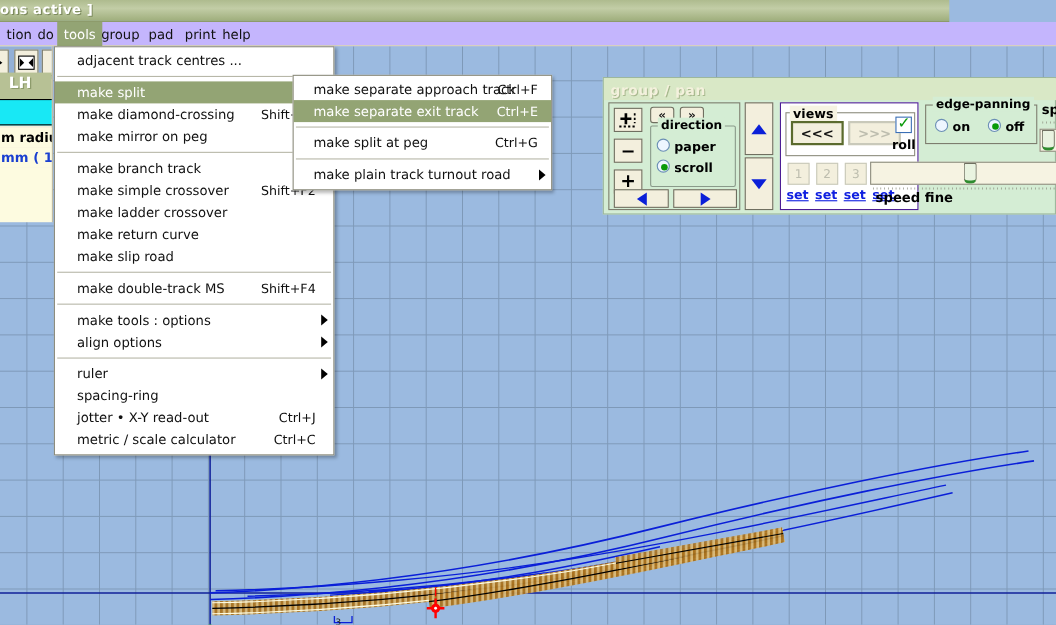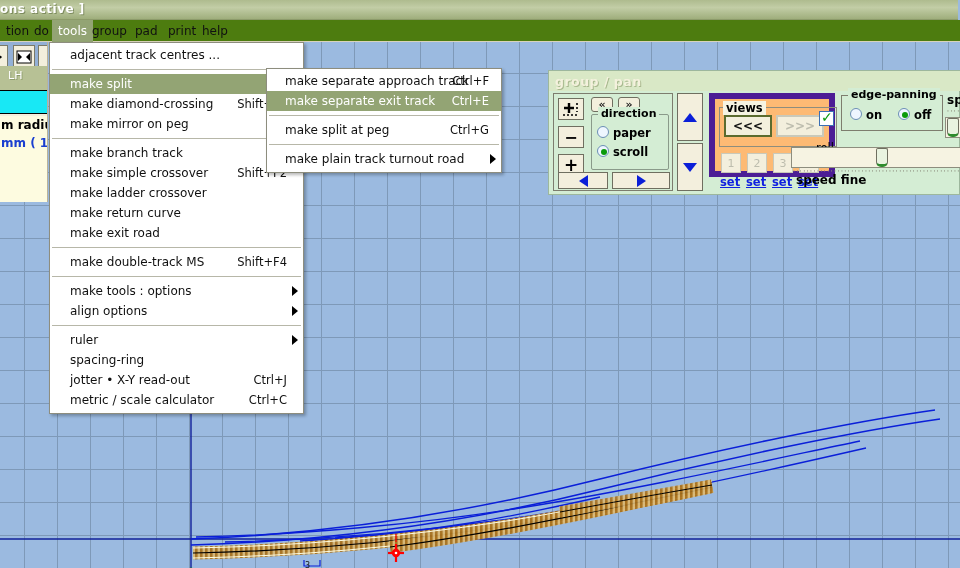"ons active ]" #titlebar { width: 958px -> 863px }
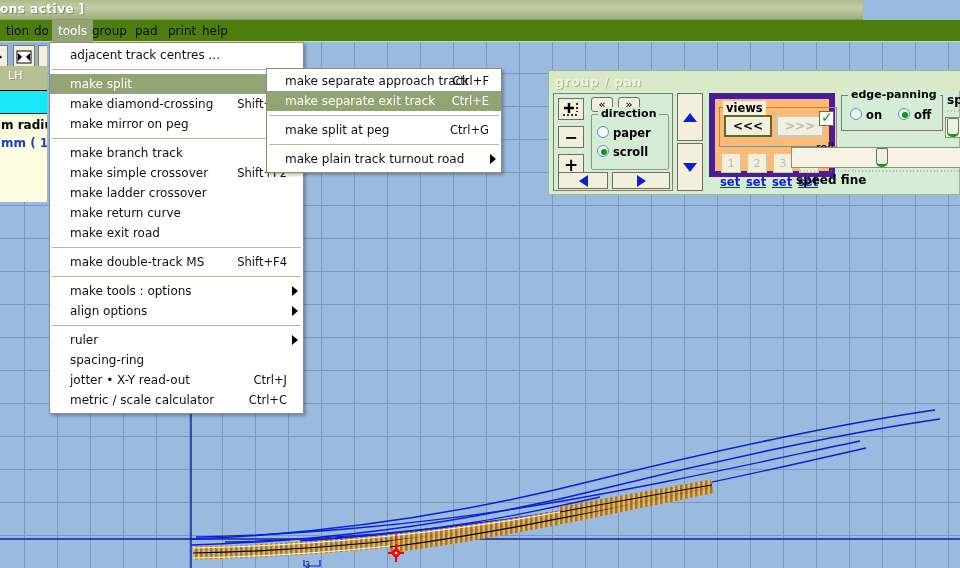"tion" #menubar { background: #4d7c0f -> #c4b5fd }
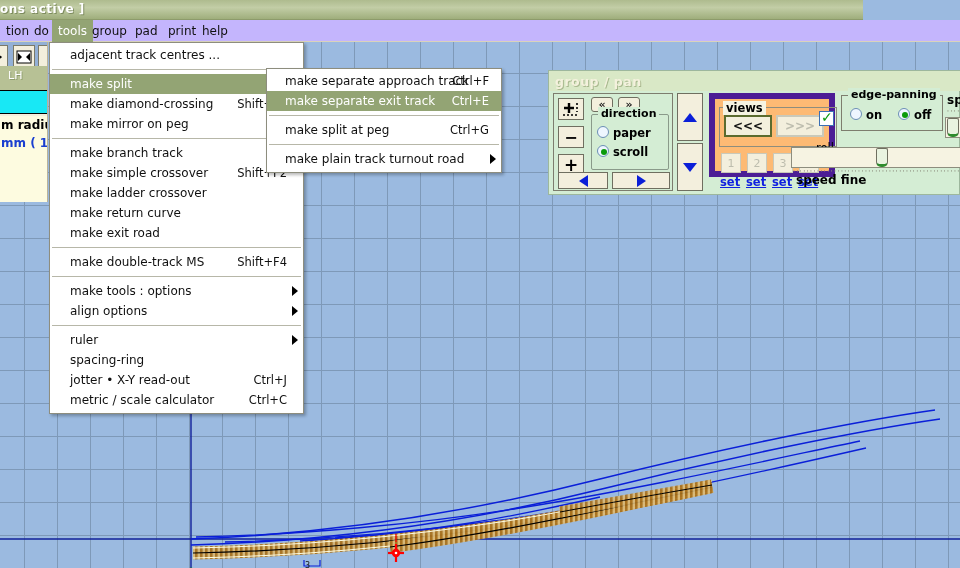"LH" #lp-lh { font-size: 11px -> 14px; font-weight: normal -> bold }
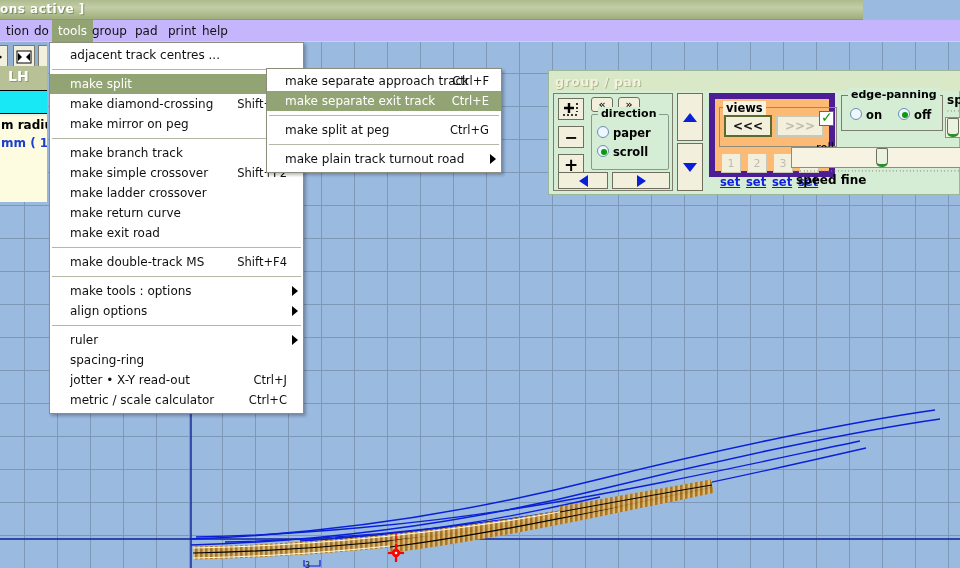"views" #zp-views { background: #fdba74 -> #ffffff; border: 6px solid #4c1d95 -> 1px solid #4c1d95; height: 84px -> 98px }
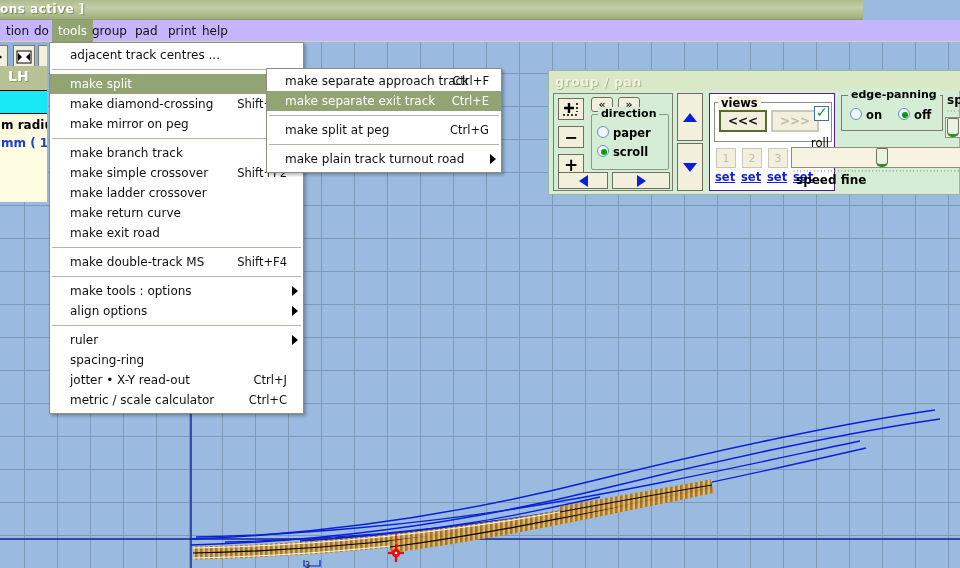"roll" div { font-weight: normal -> bold; top: 42px -> 30px }
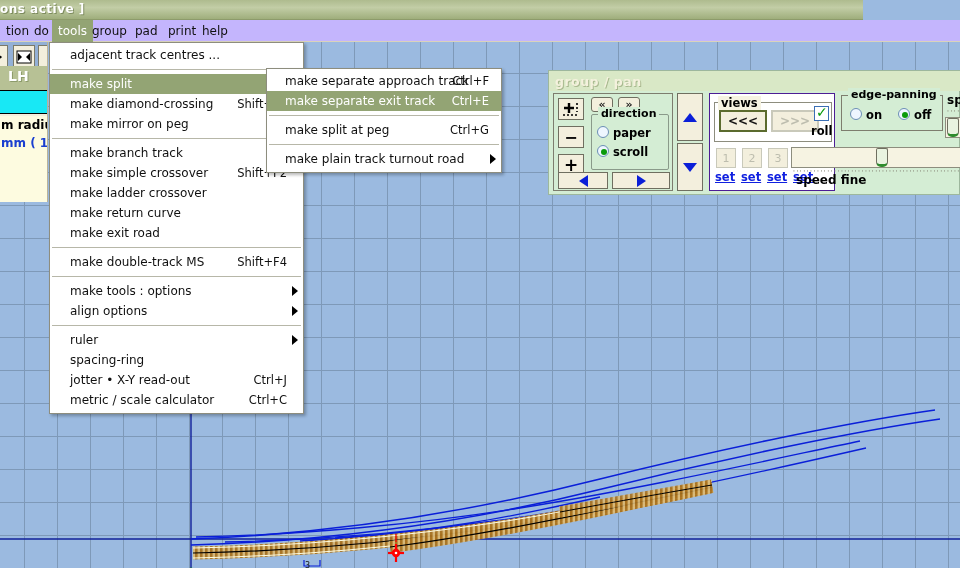"make exit road" span.lbl { text: exit -> slip }
